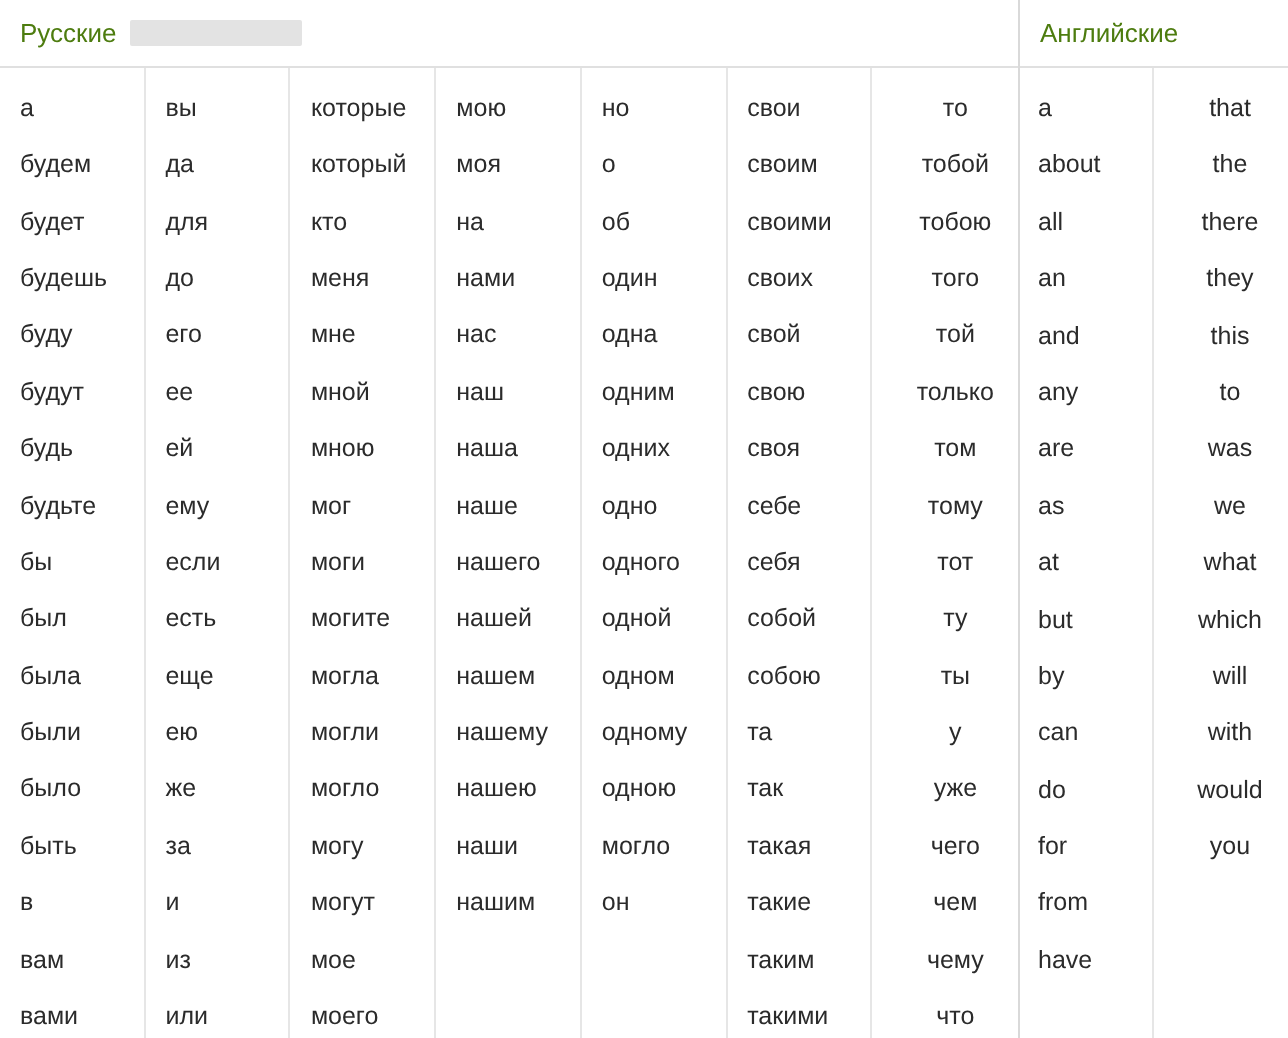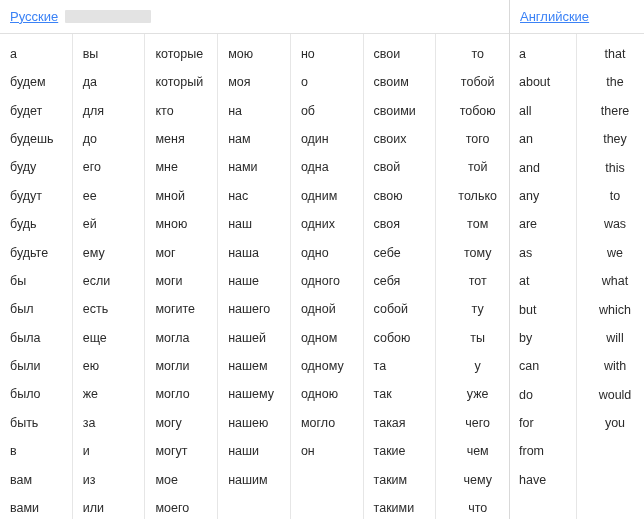"Русские" .panel-title { color: #3b82f6 -> #4d7c0f; text-decoration: underline -> none }
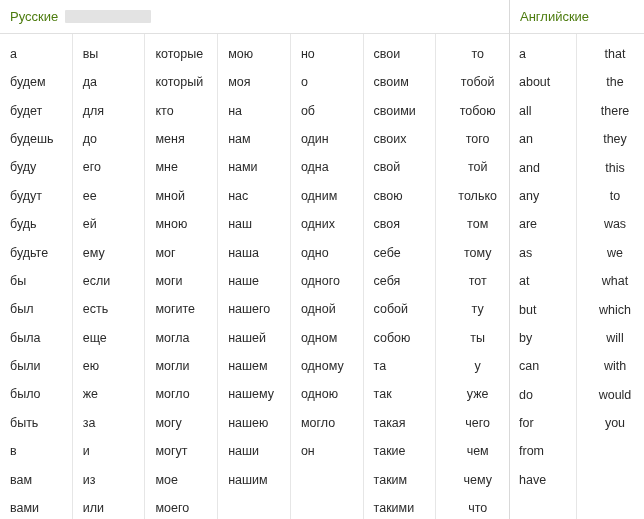"нам" div.word { html: <div>нам</div> -> none }
